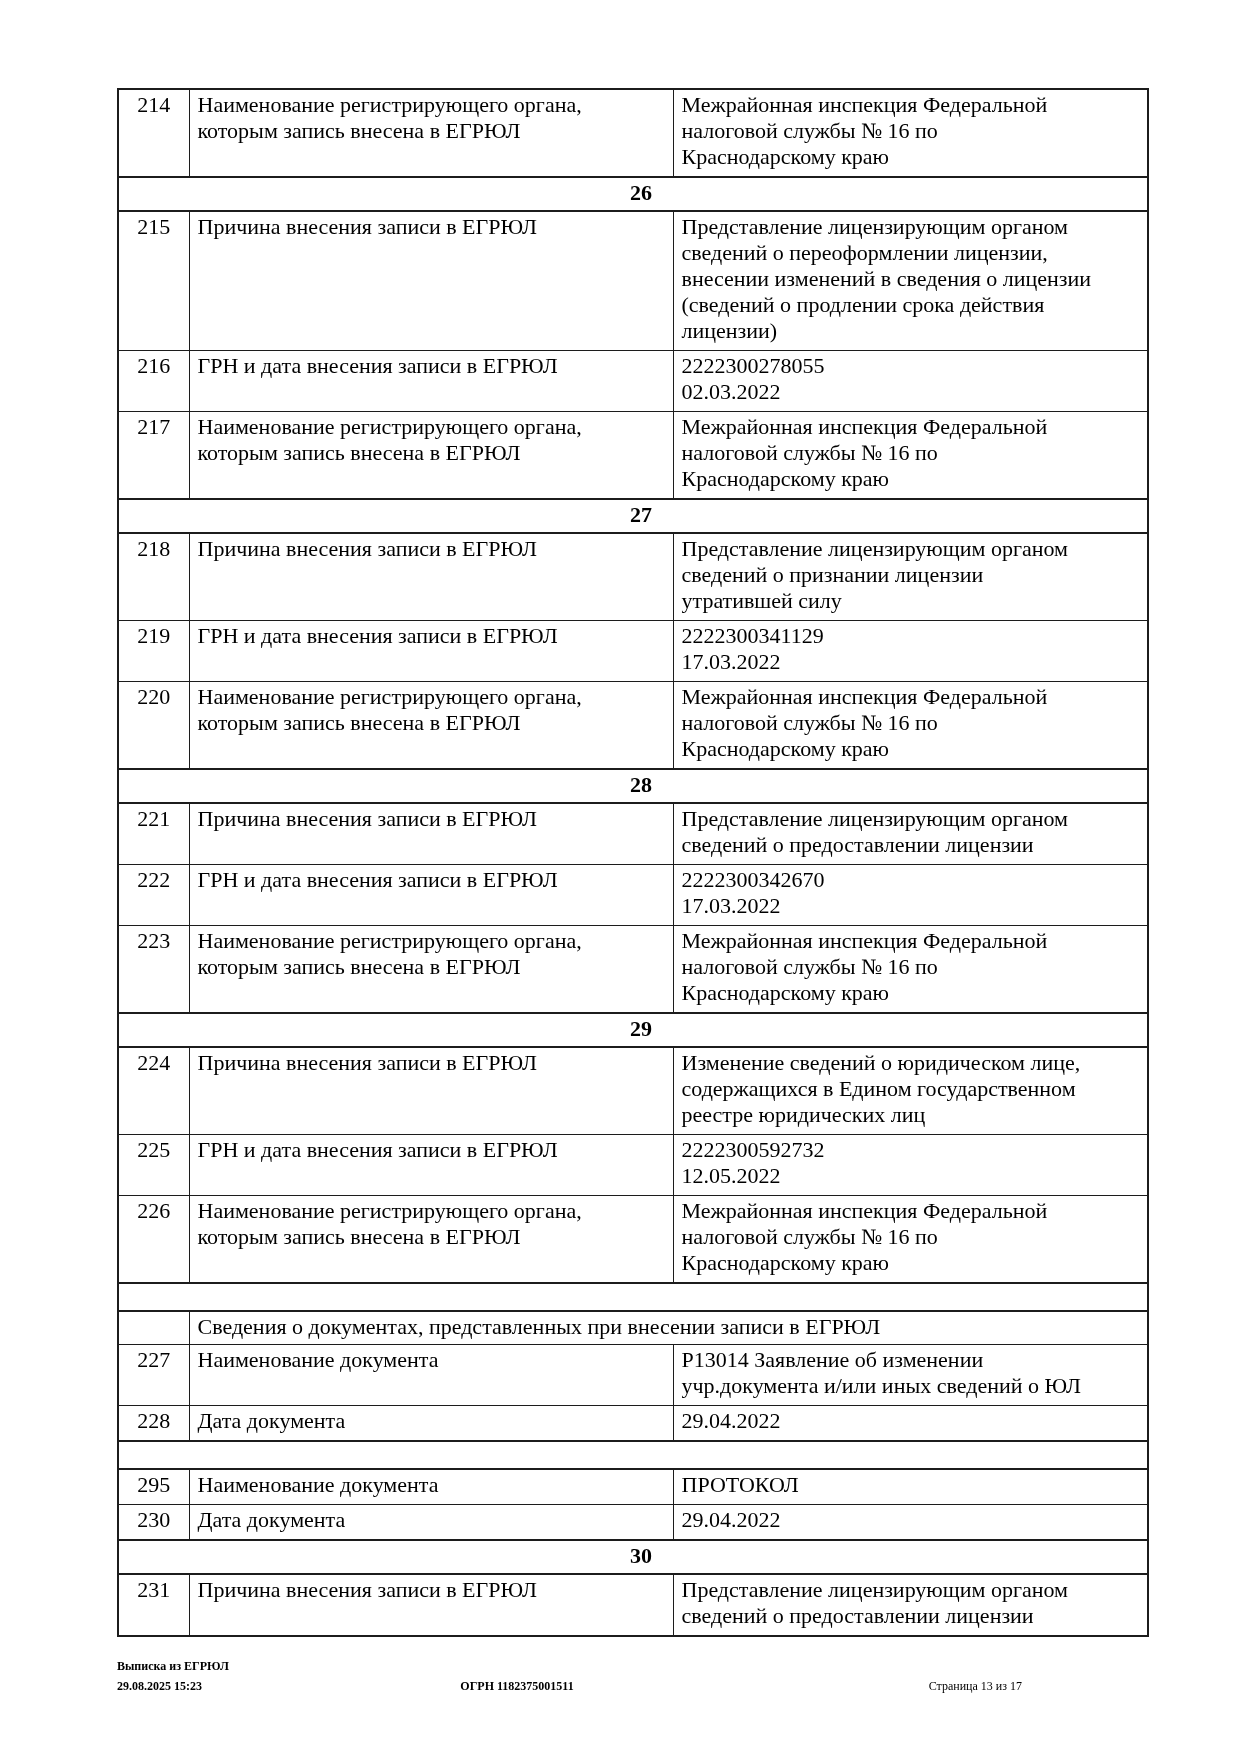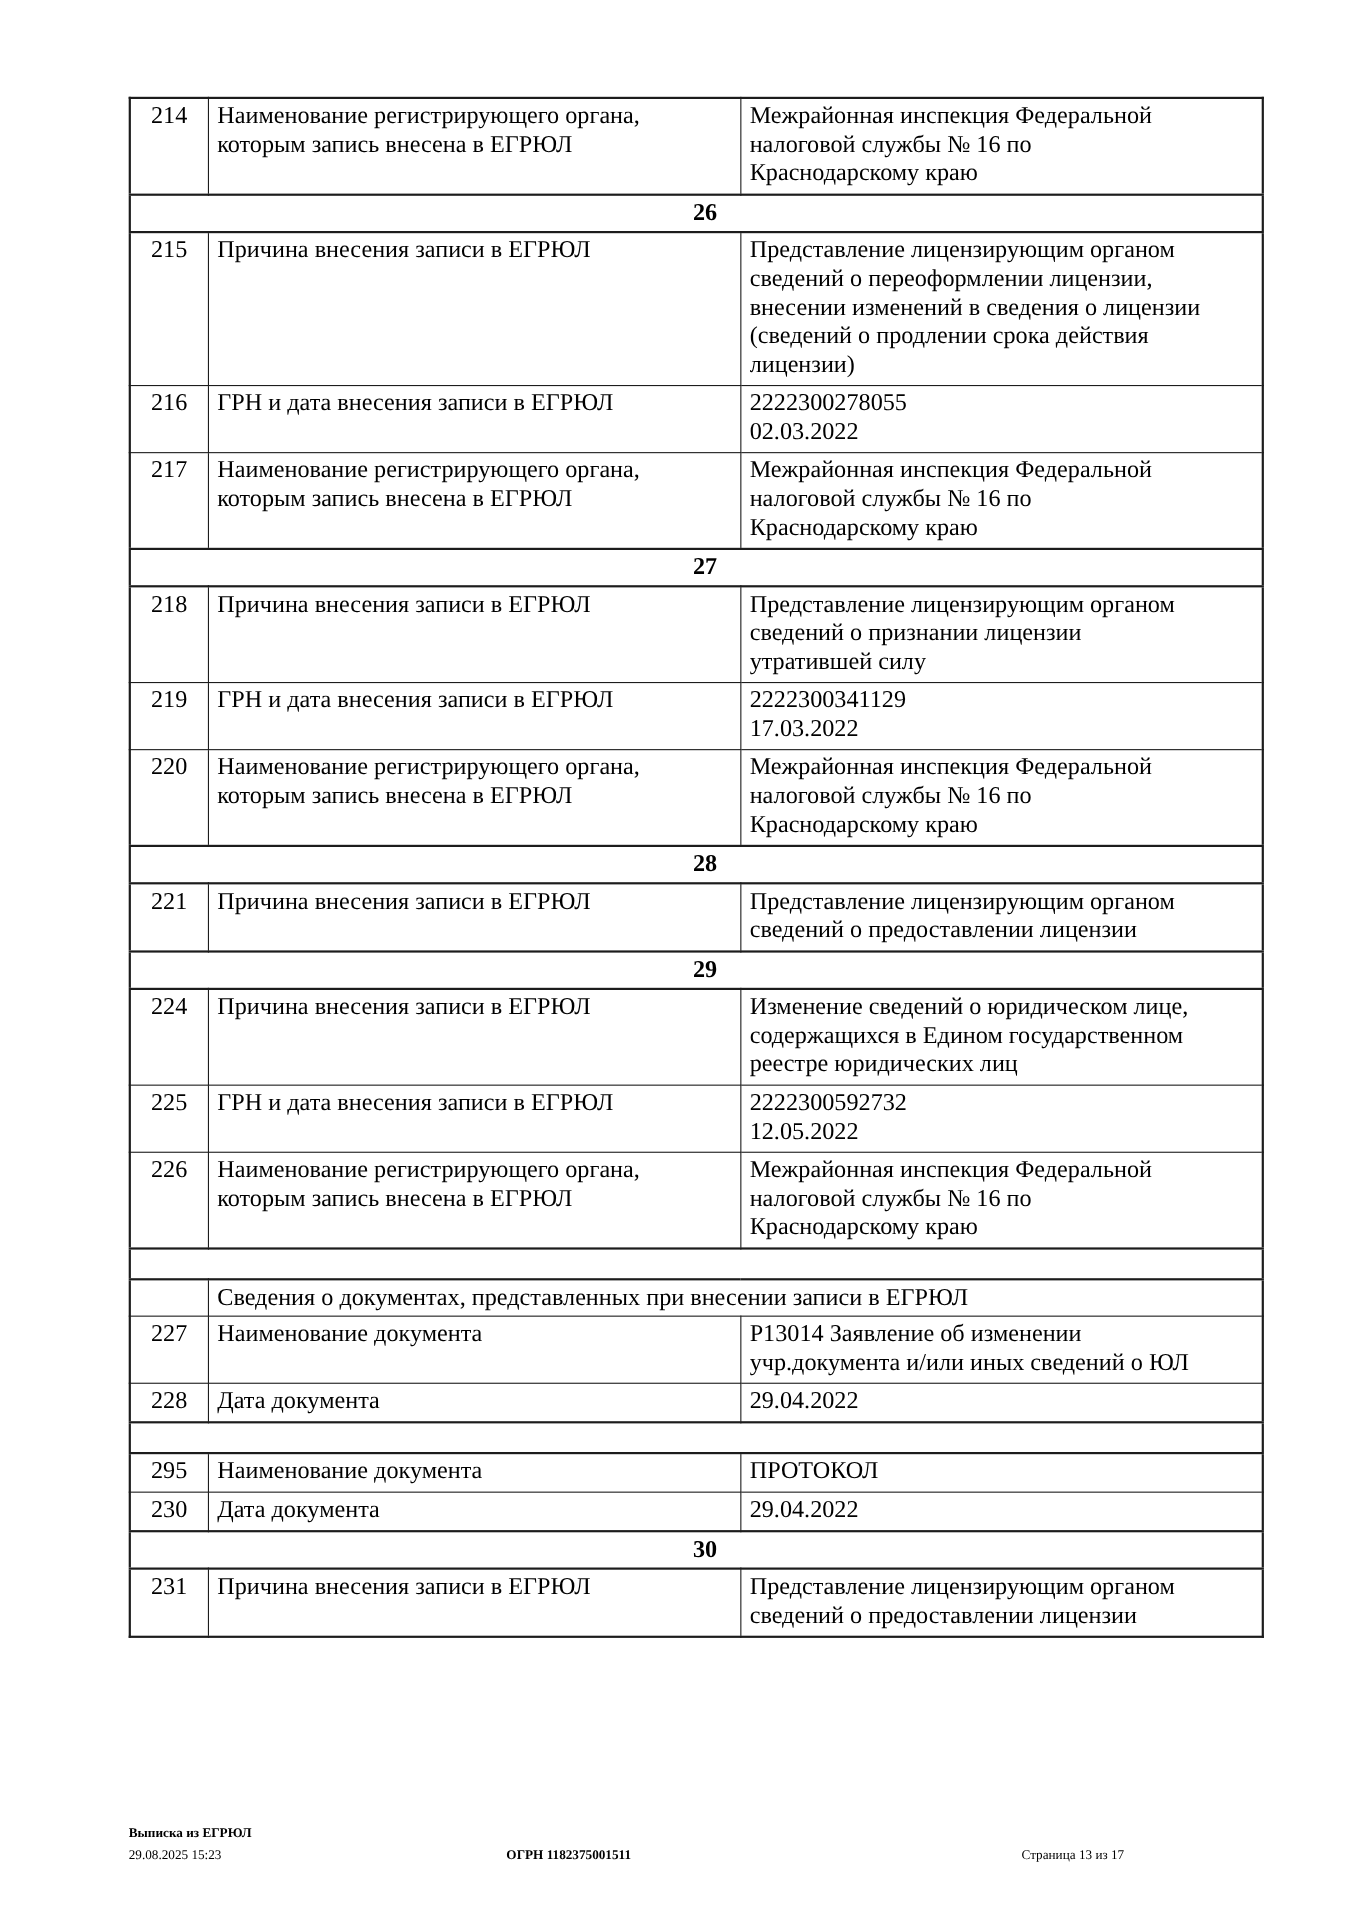"222" tr.row-item { html: none -> <tr> <td>222</td> <td>ГРН и дата внесения записи в ЕГРЮЛ</td> <td>2222300342670 17.03.2022</td> </tr> }
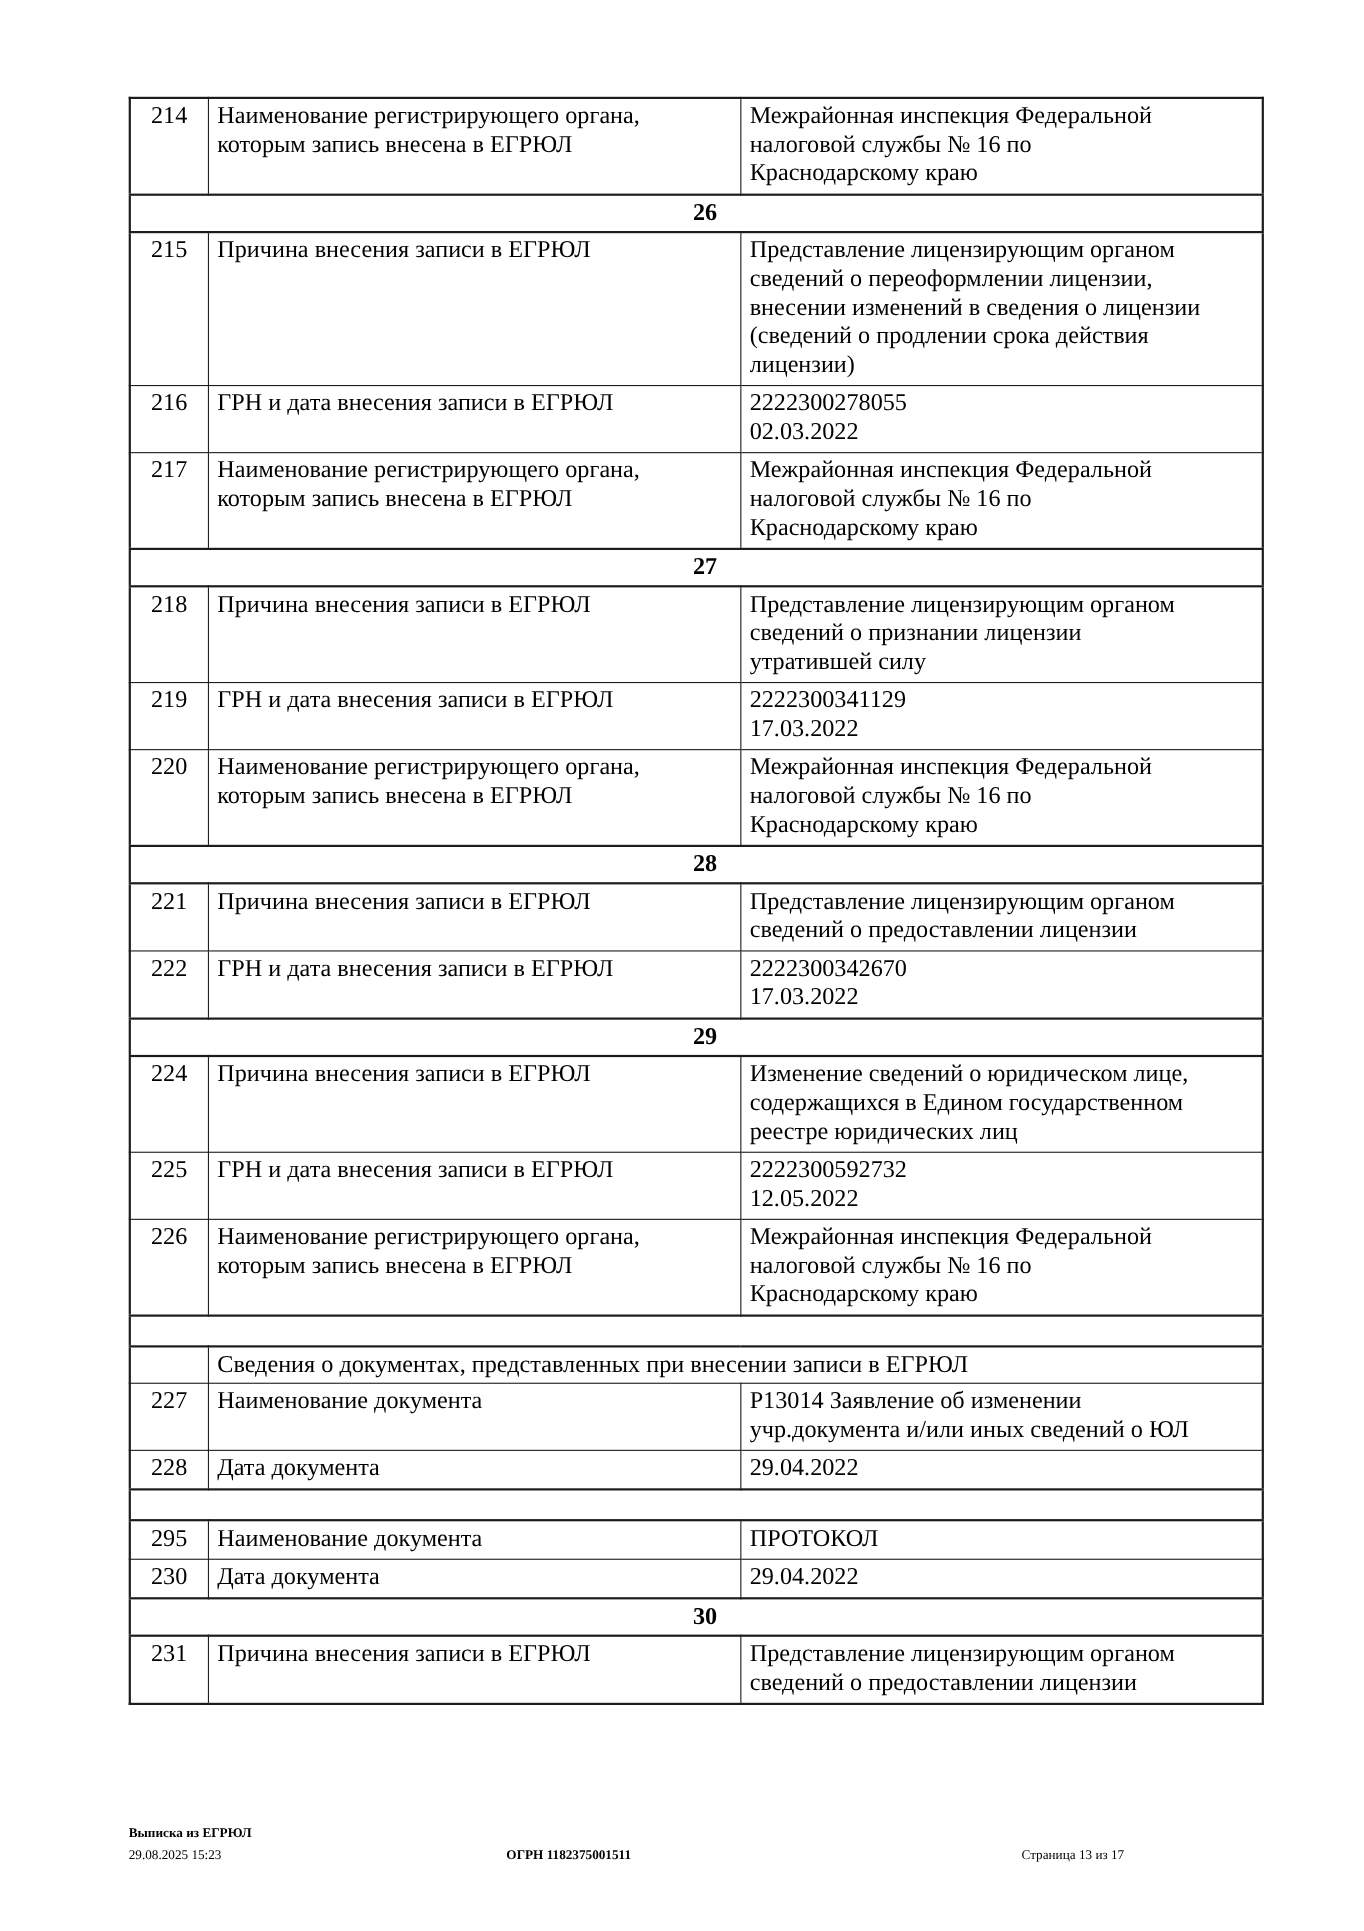"223" tr.row-item { html: none -> <tr> <td>223</td> <td>Наименование регистрирующего органа, которым запись внесена в ЕГРЮЛ</td> <td>Межрайонная инспекция Федеральной налоговой службы № 16 по Краснодарскому краю</td> </tr> }
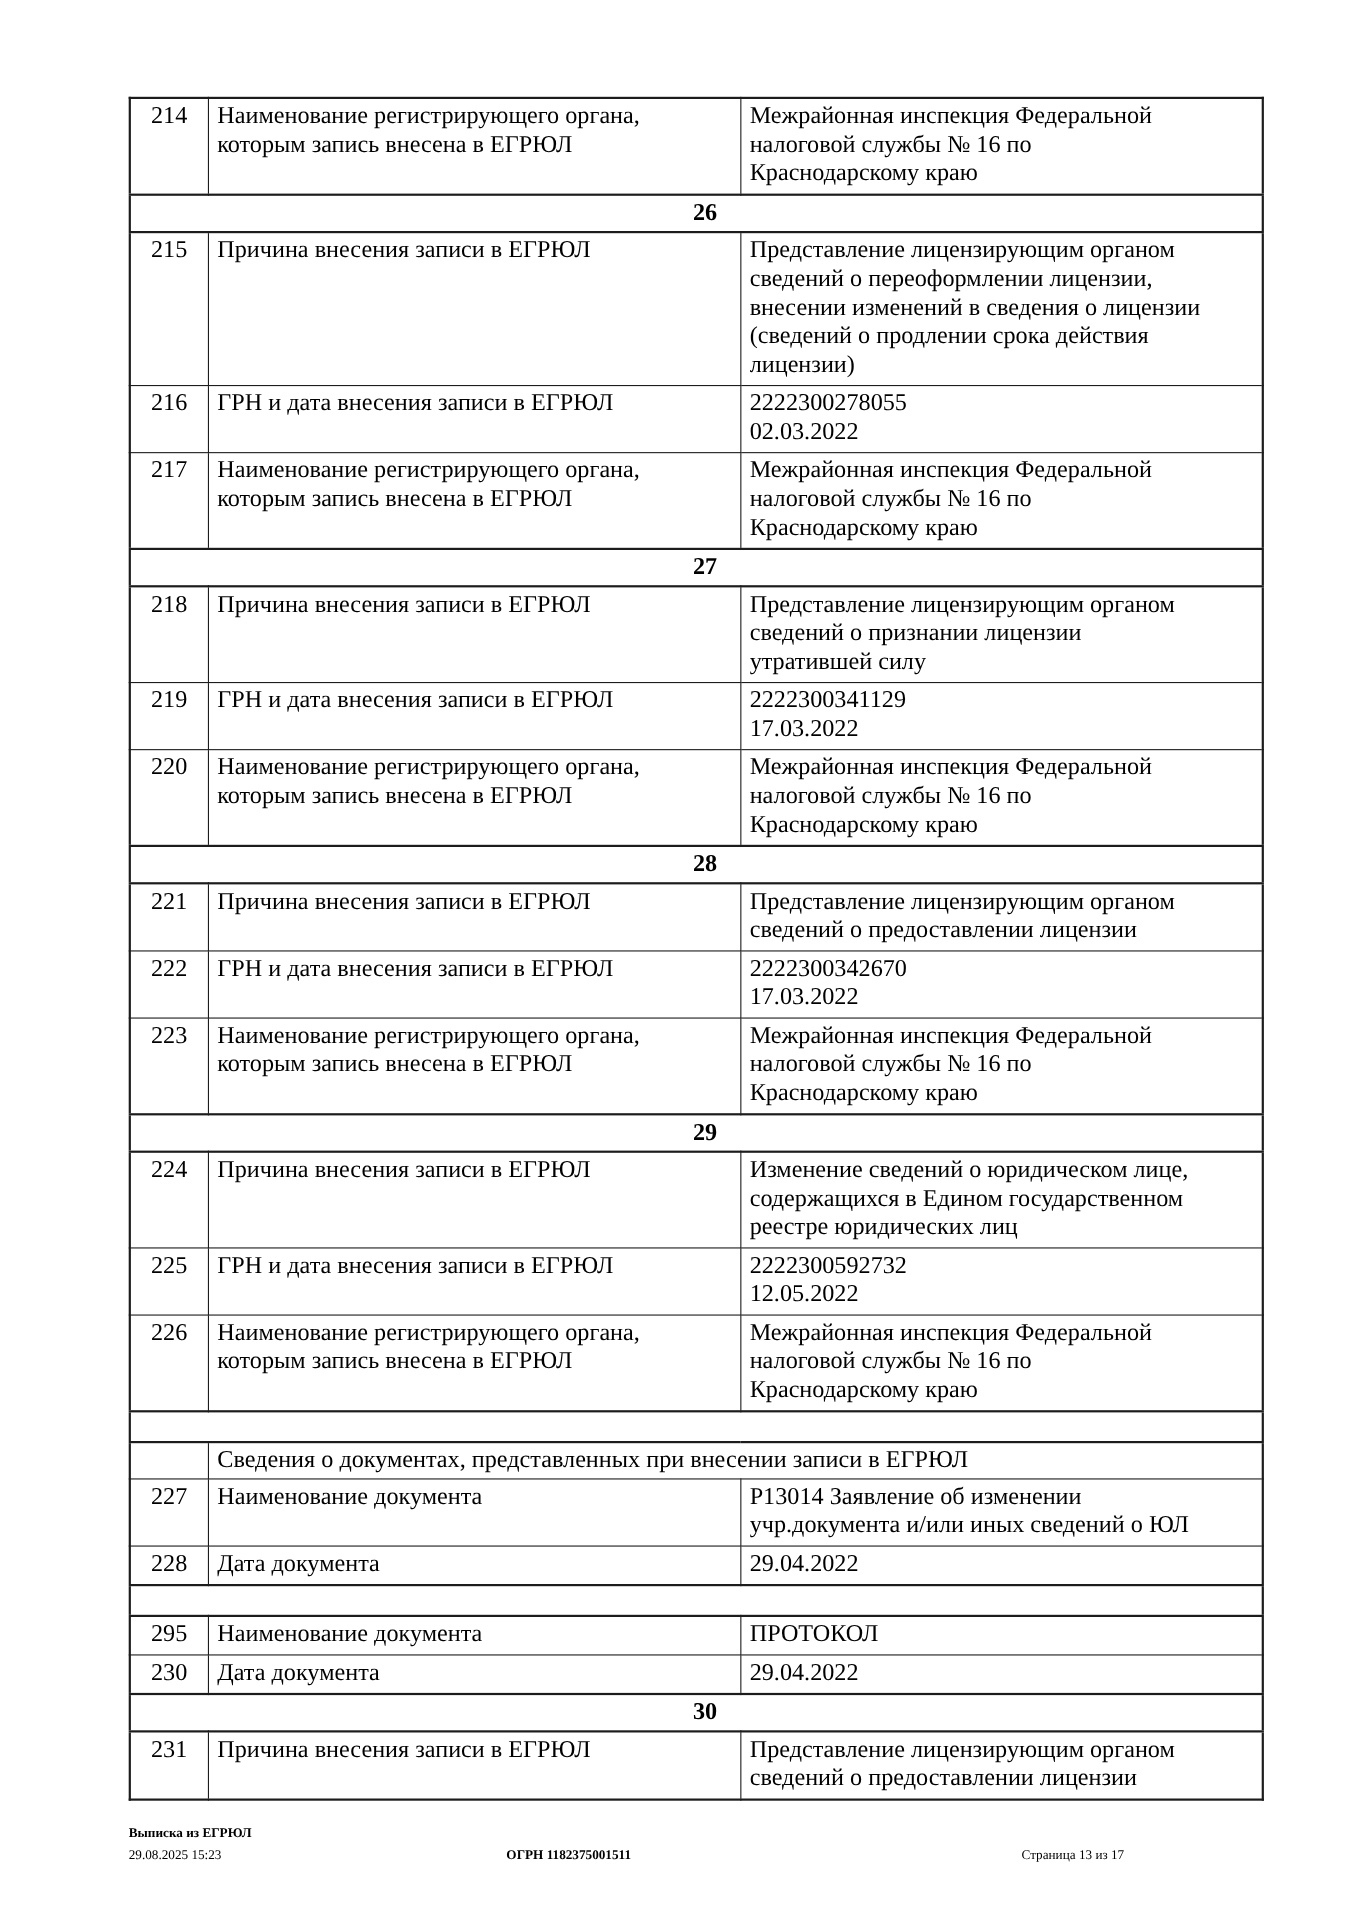"29.08.2025 15:23" .footer-line .f-left { font-weight: none -> bold }
